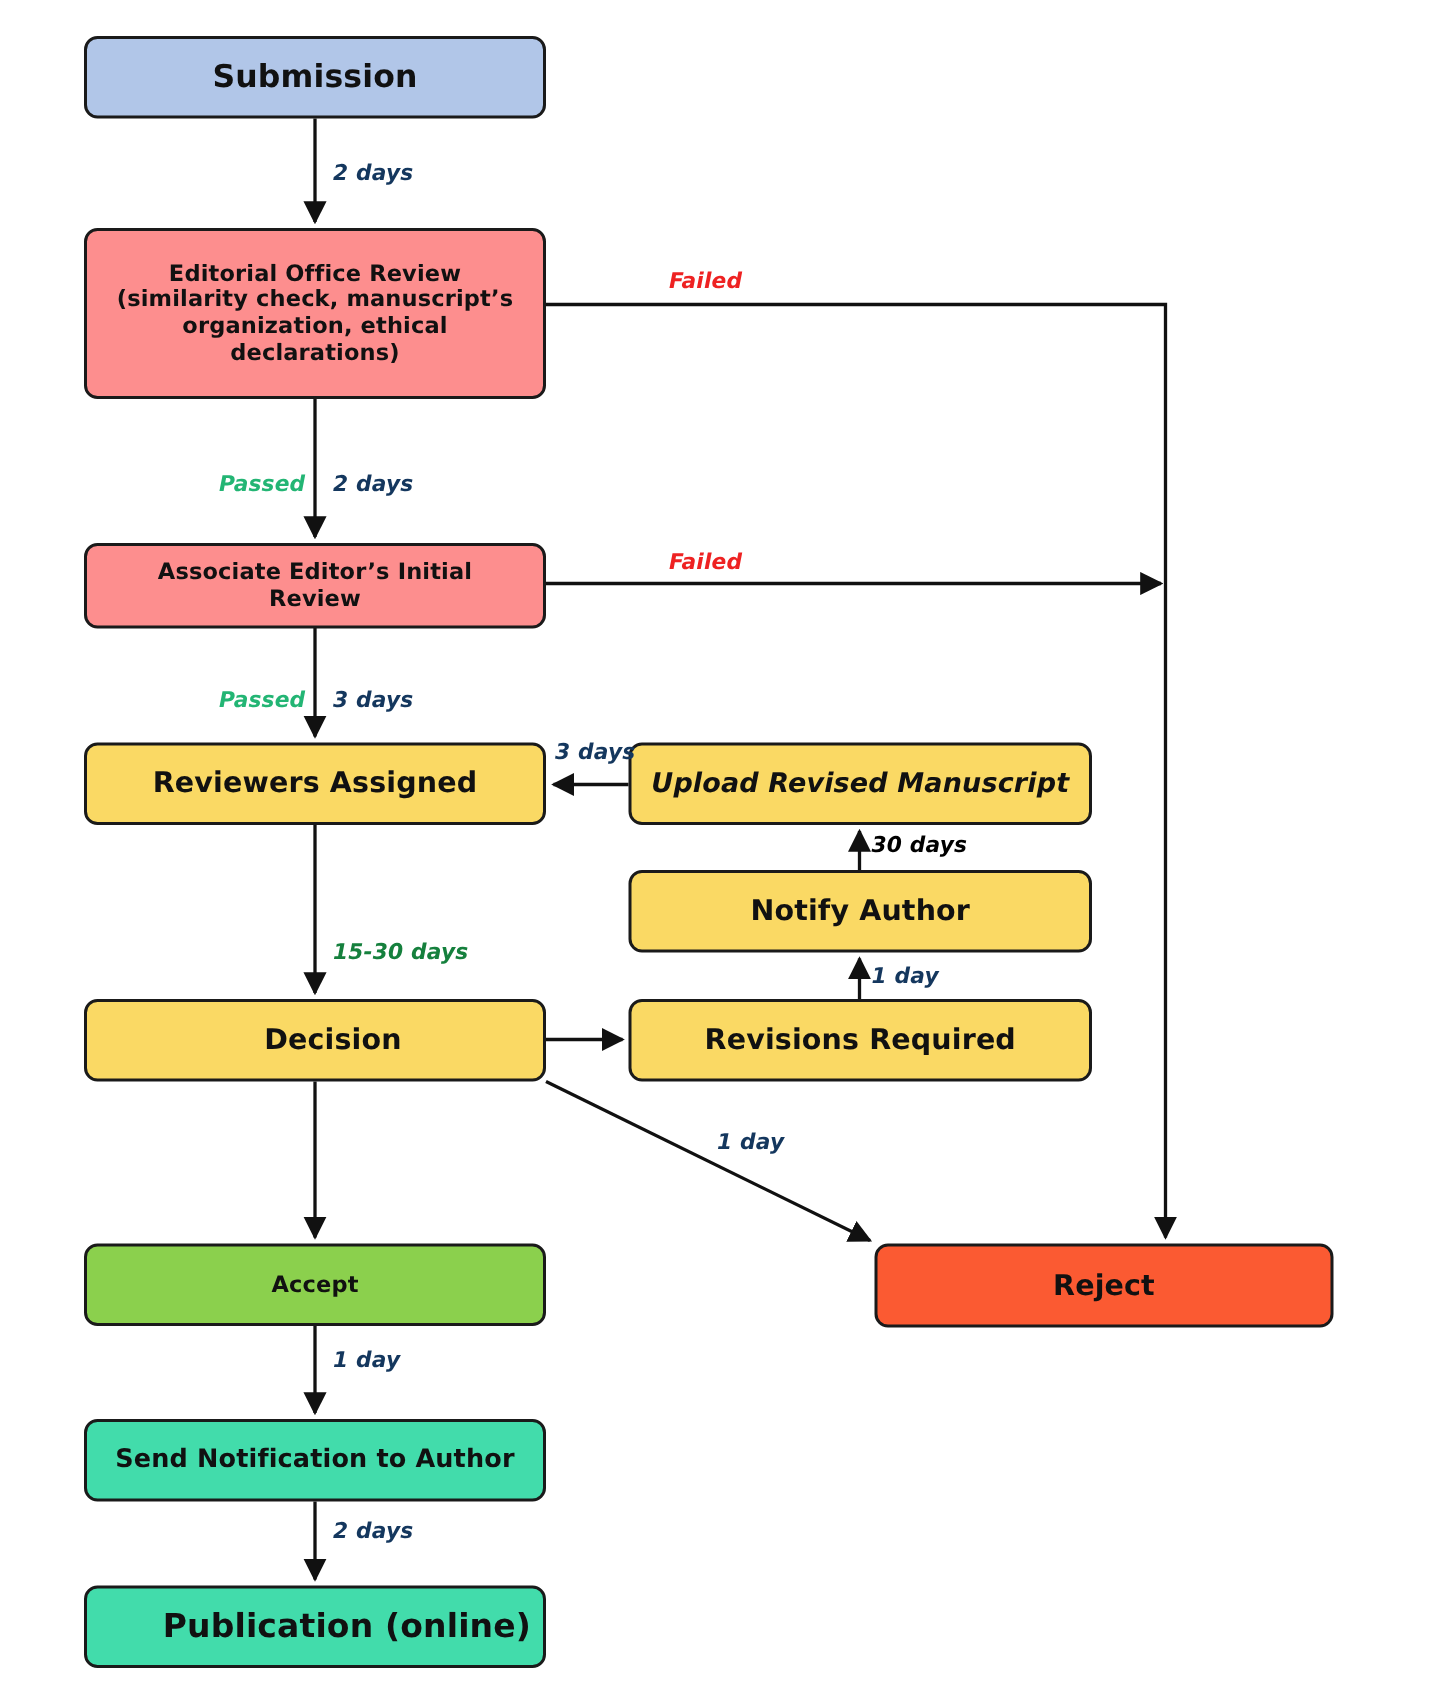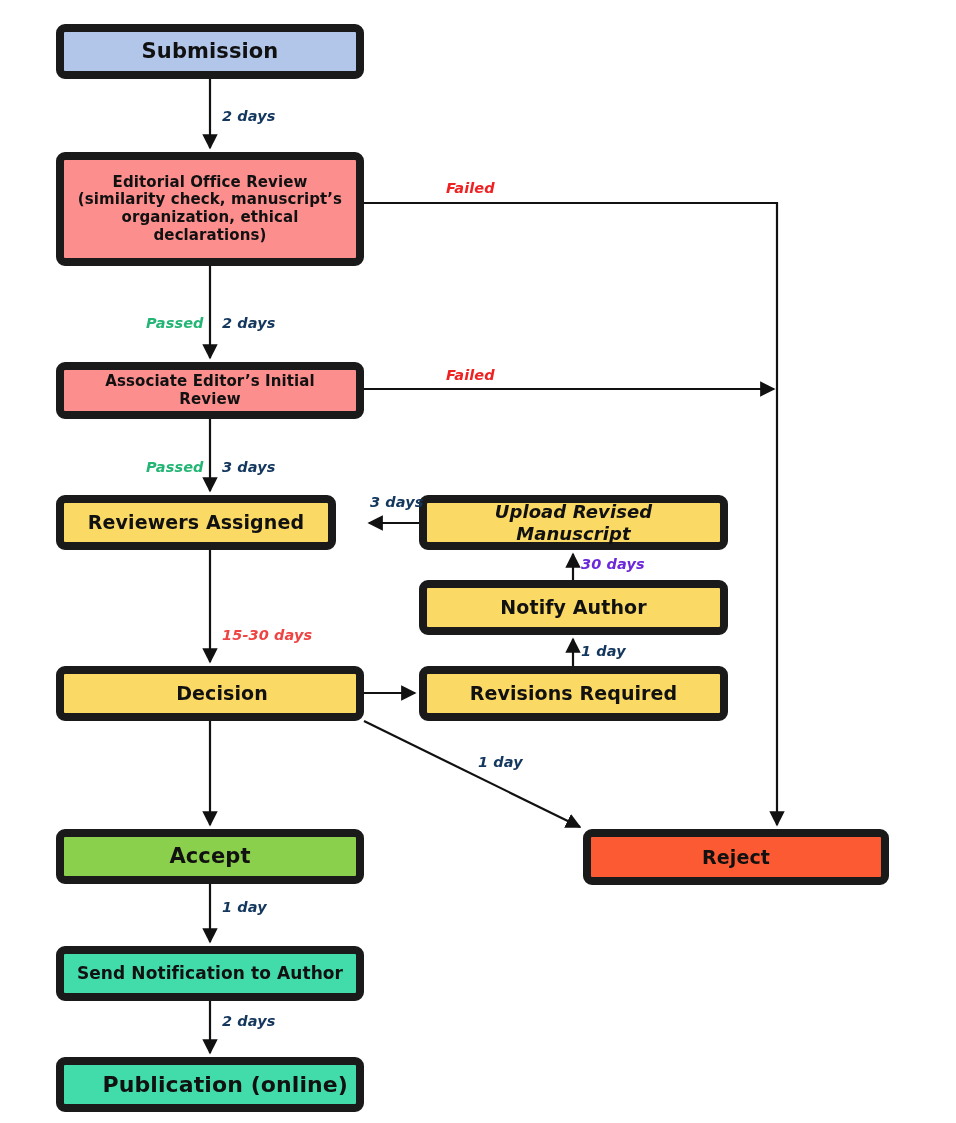"Submission" .node { border: 8px solid #701a75 -> 2px solid #701a75 }
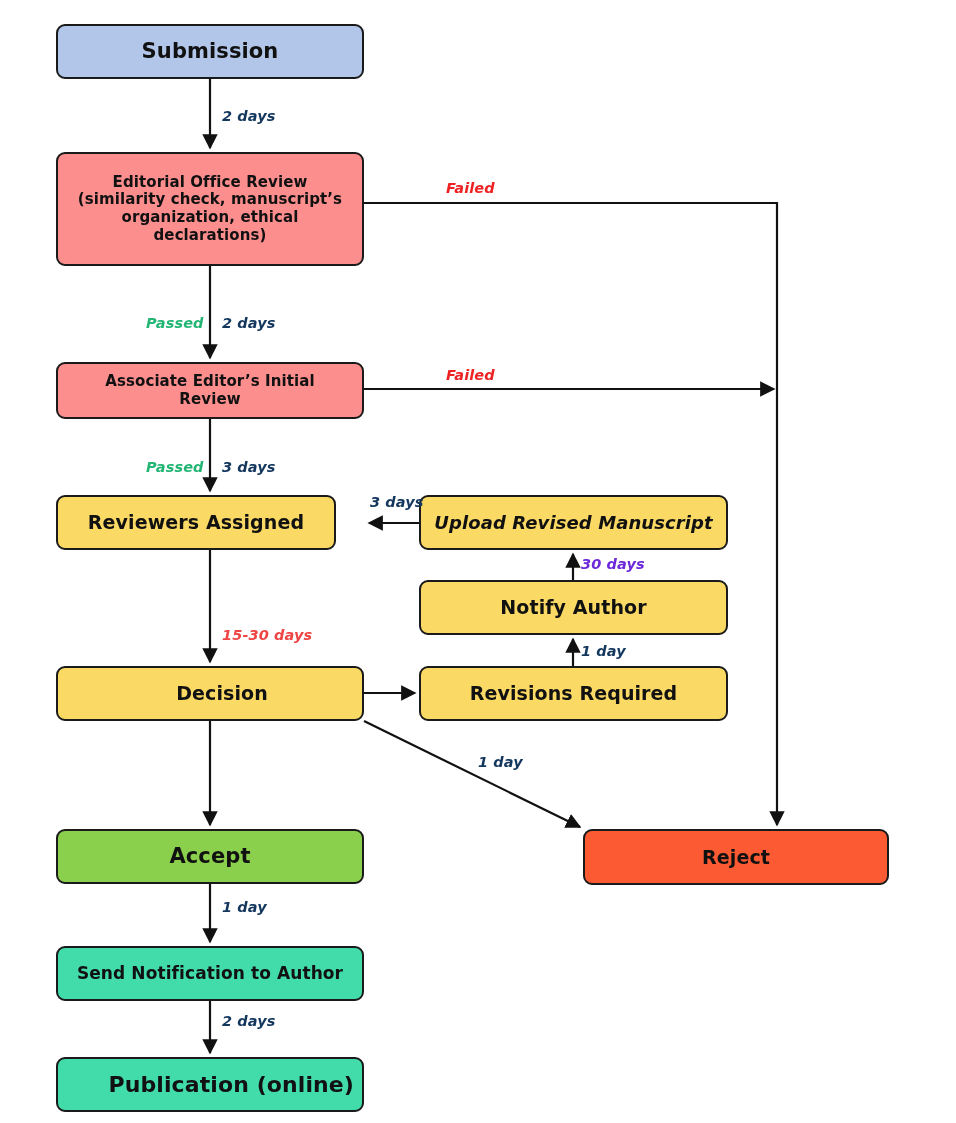"Reviewers Assigned" div.node { width: 280px -> 308px }
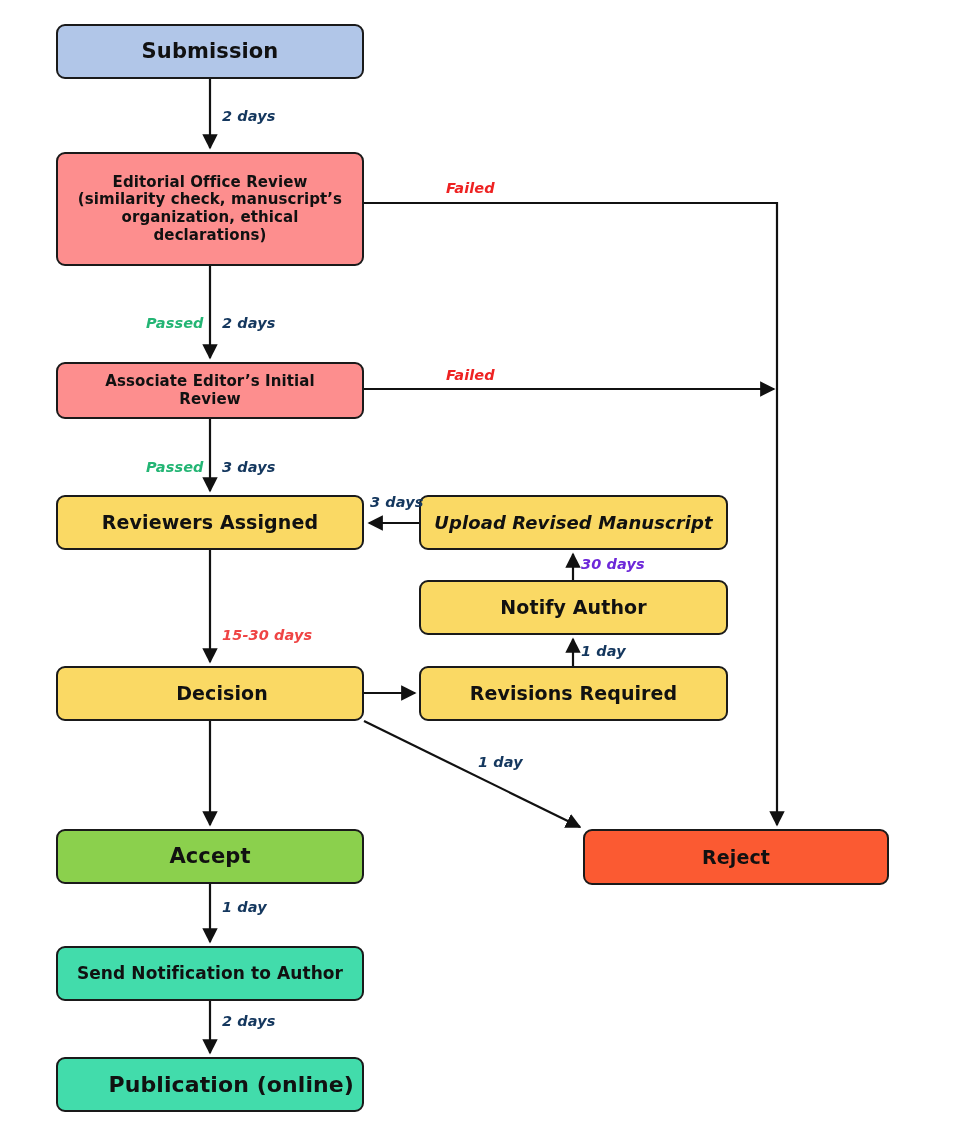"30 days" div.edge-label { color: #6d28d9 -> #000000 }
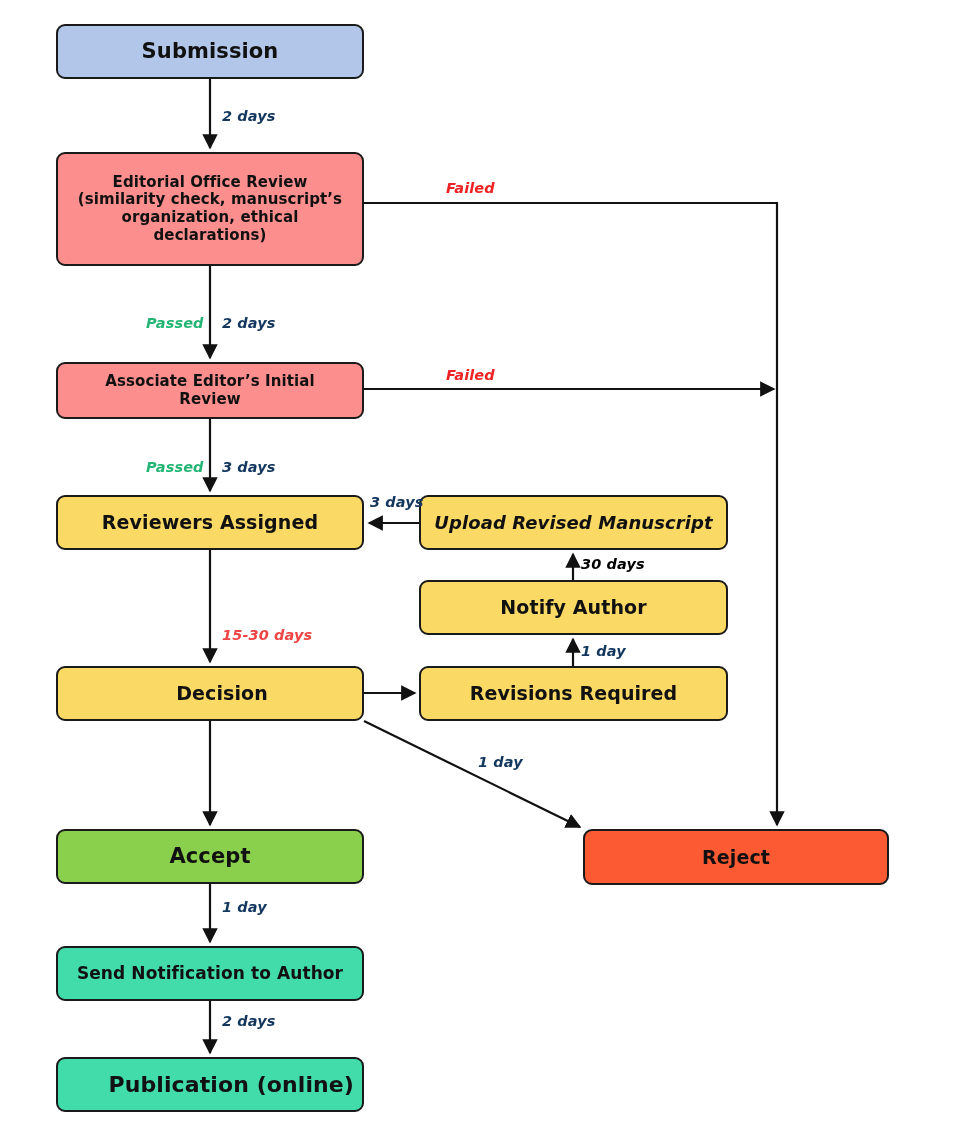"15-30 days" div.edge-label { color: #ef4444 -> #15803d }
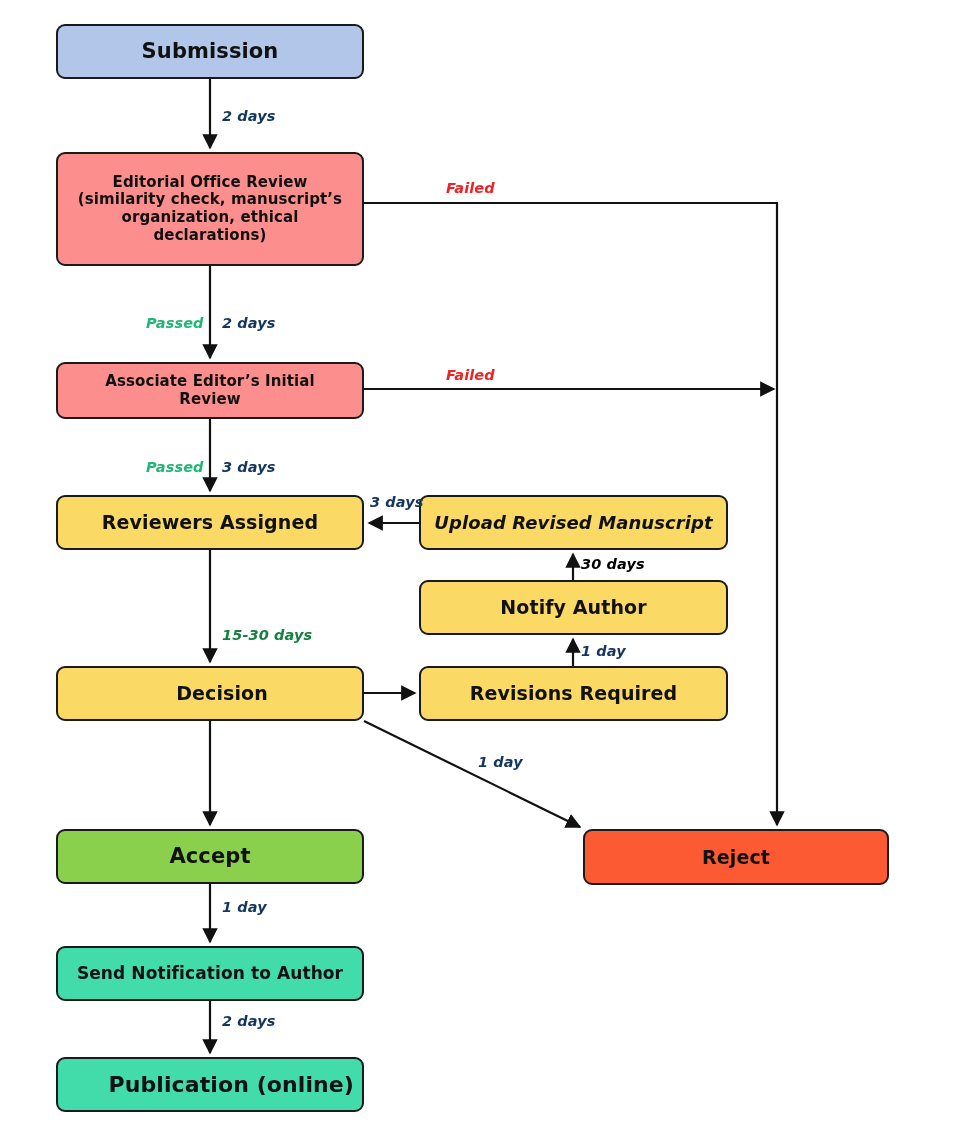"Accept" div.node { font-size: 21px -> 15px }
